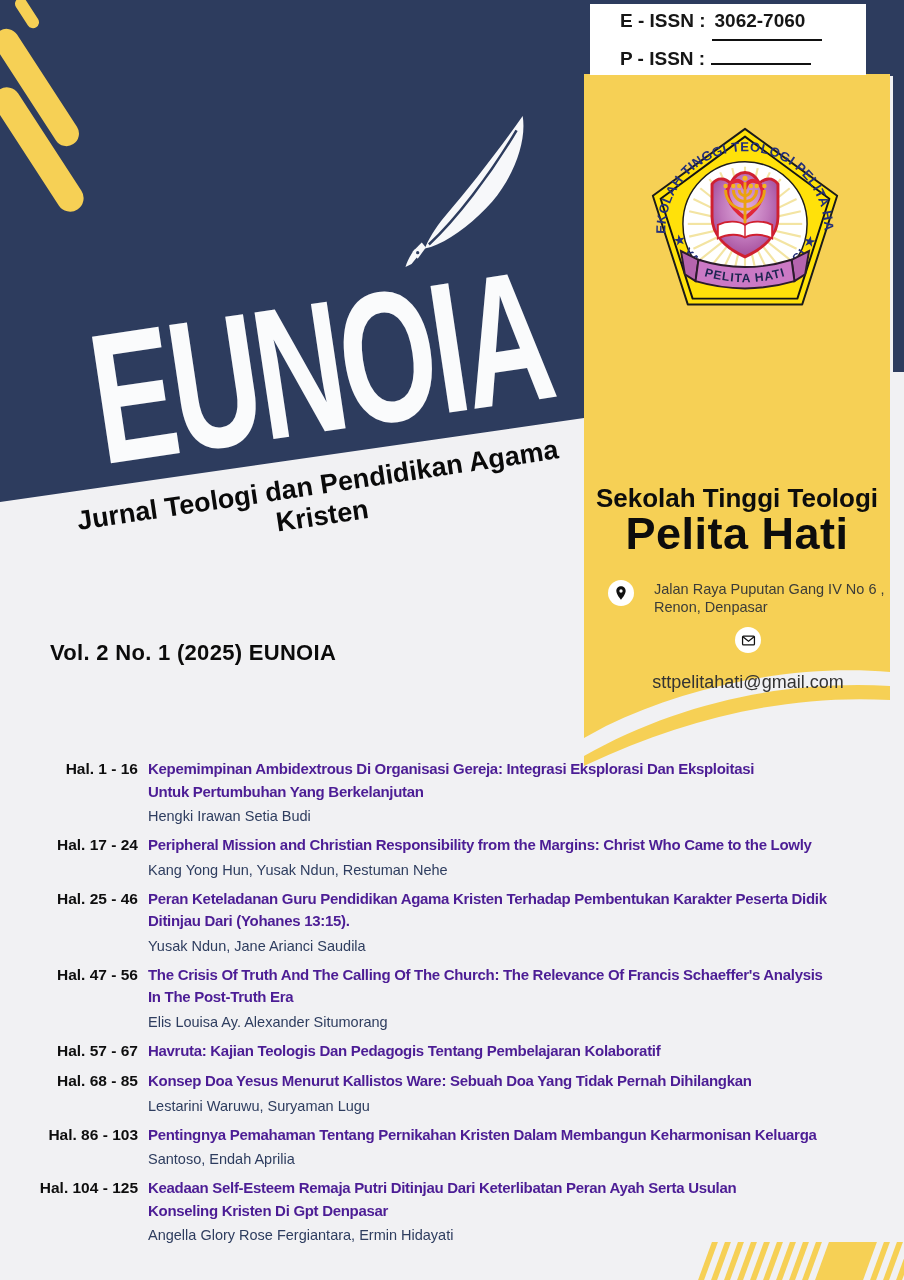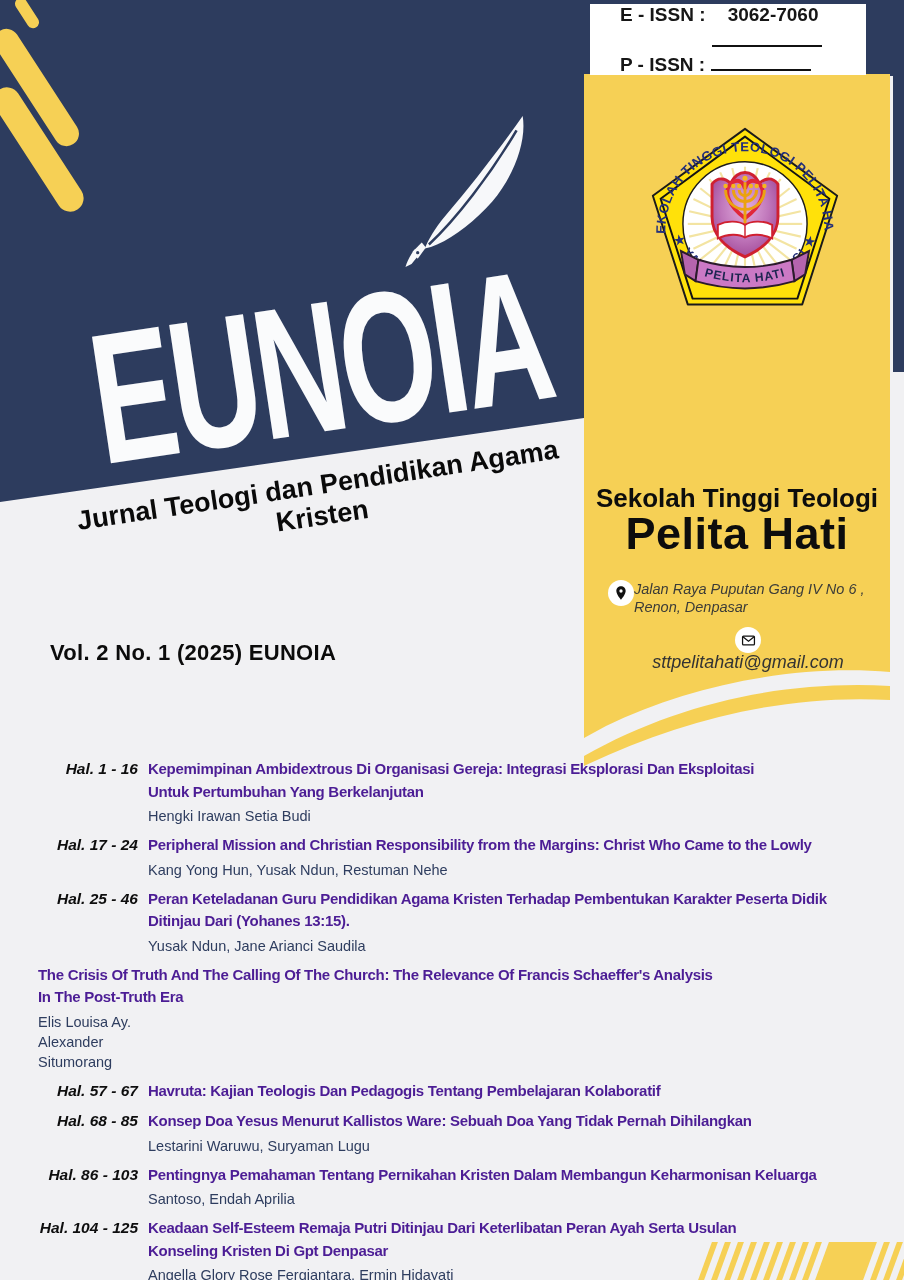"3062-7060" .issn-value { padding: 0 3px 19px -> 0 3px 7px; text-align: right -> none }
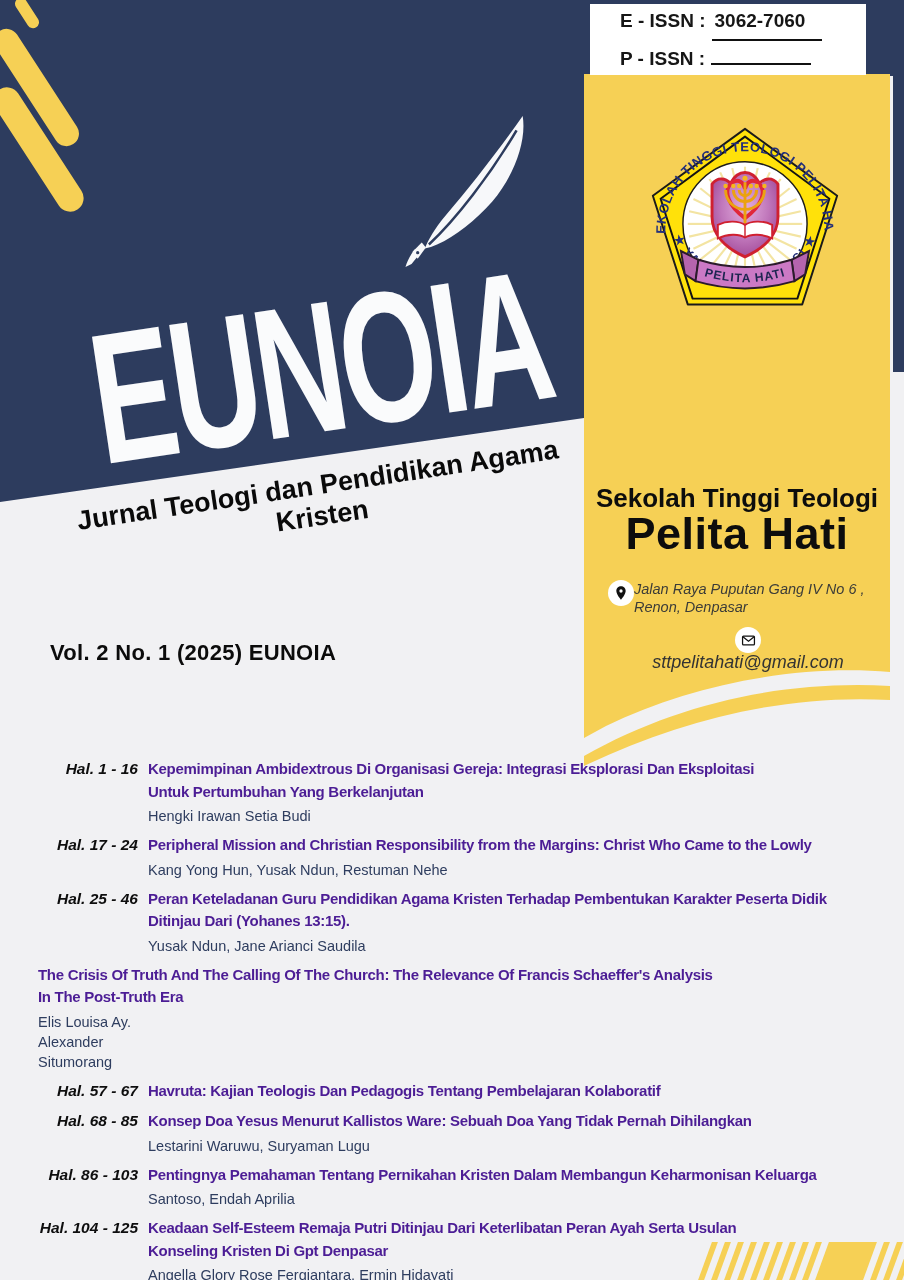"Jalan Raya Puputan Gang IV" .contact-row { font-style: italic -> none; gap: 0 -> 20px }
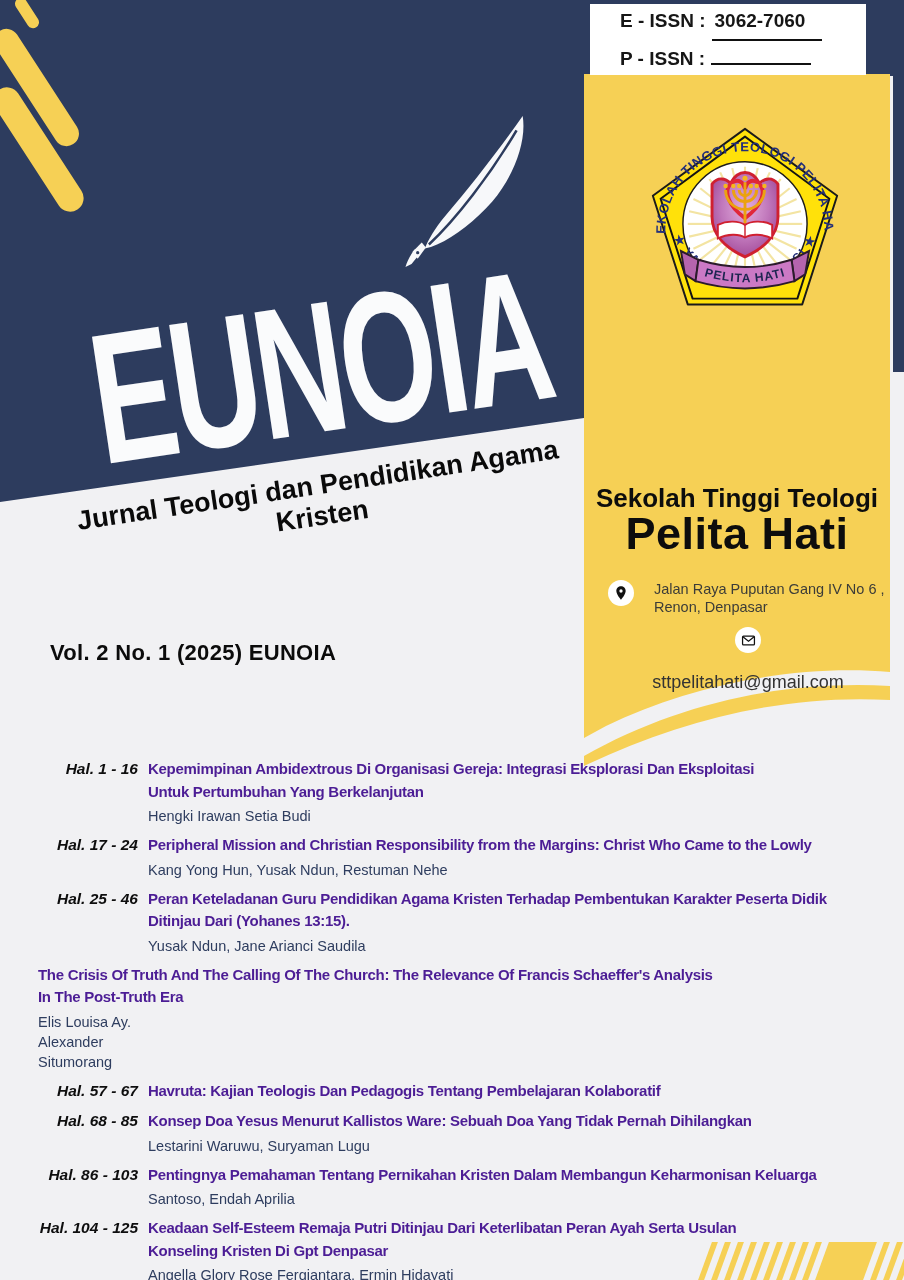"Hal. 1 - 16" .toc-pages { font-style: italic -> none }
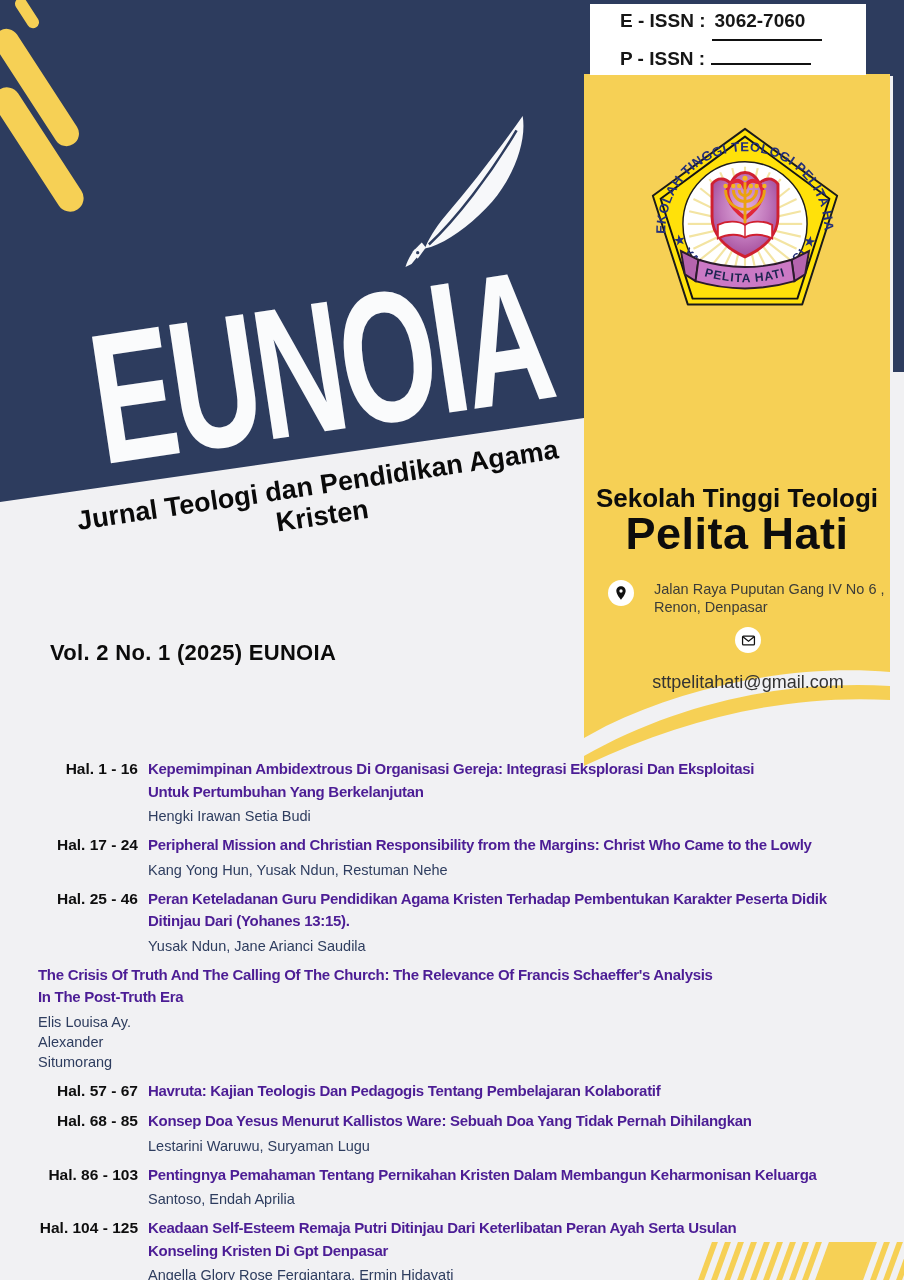"Hal. 47 - 56" div.toc-pages { html: none -> <div>Hal. 47 - 56</div> }
